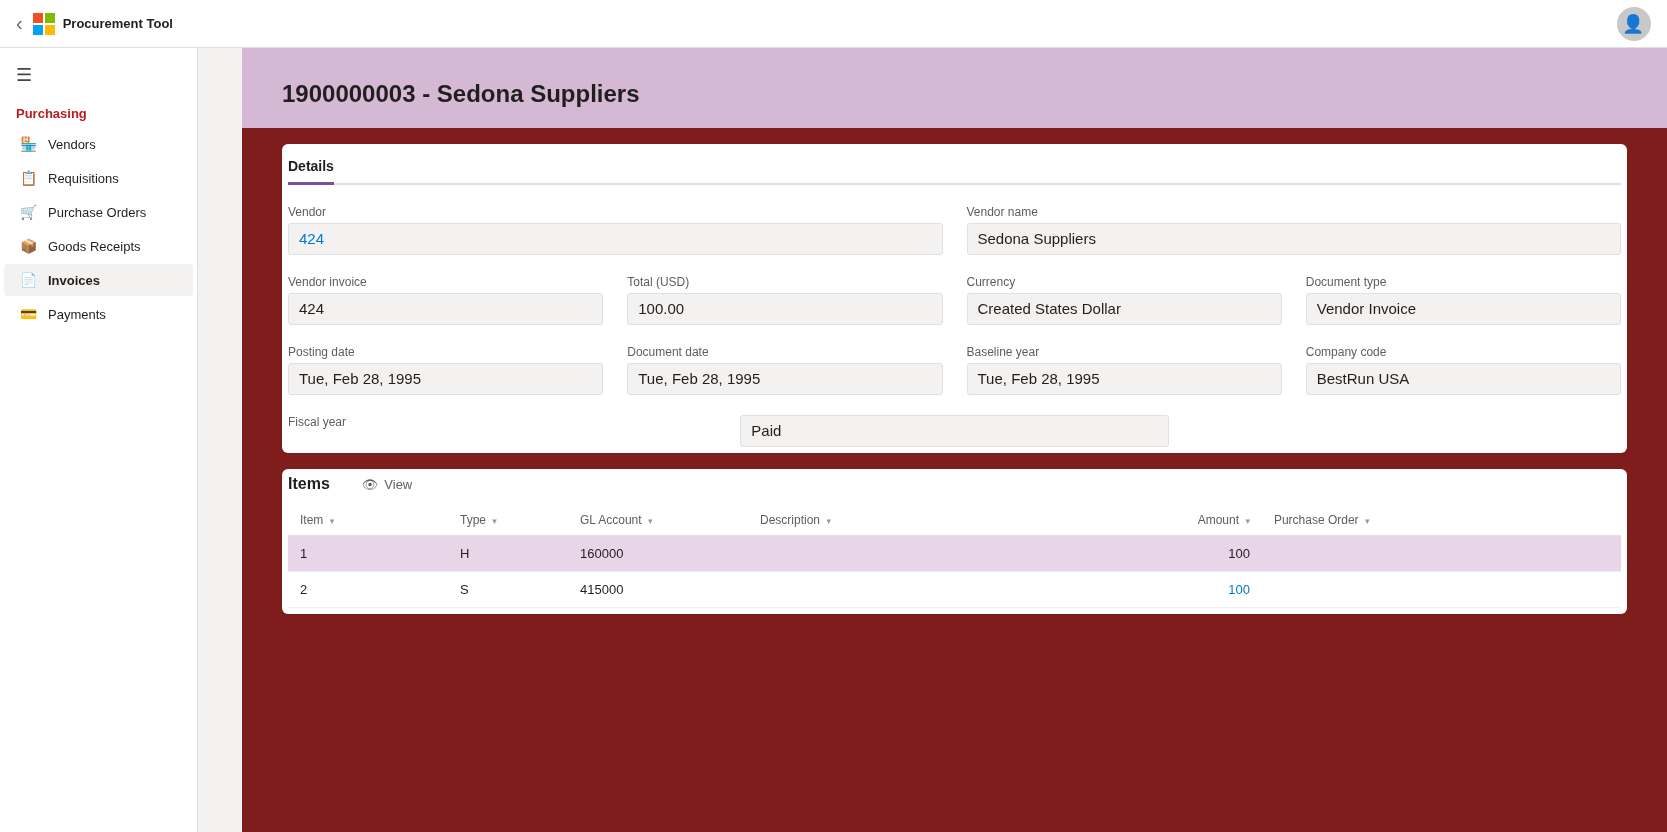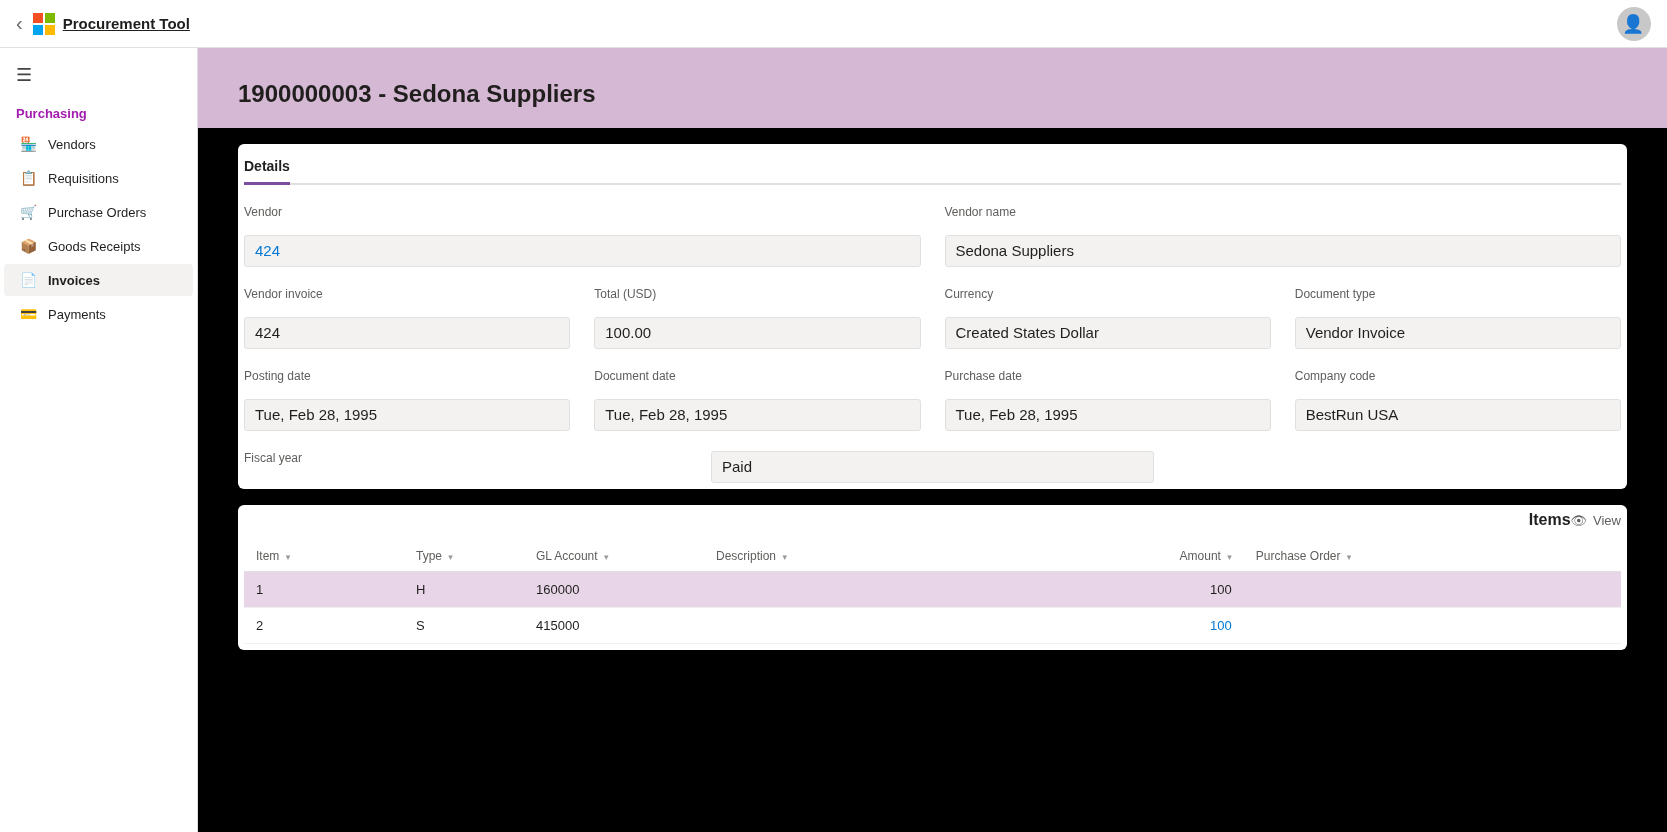"Procurement Tool" .topbar-app-title { font-size: 15px -> 13px; text-decoration: underline -> none }
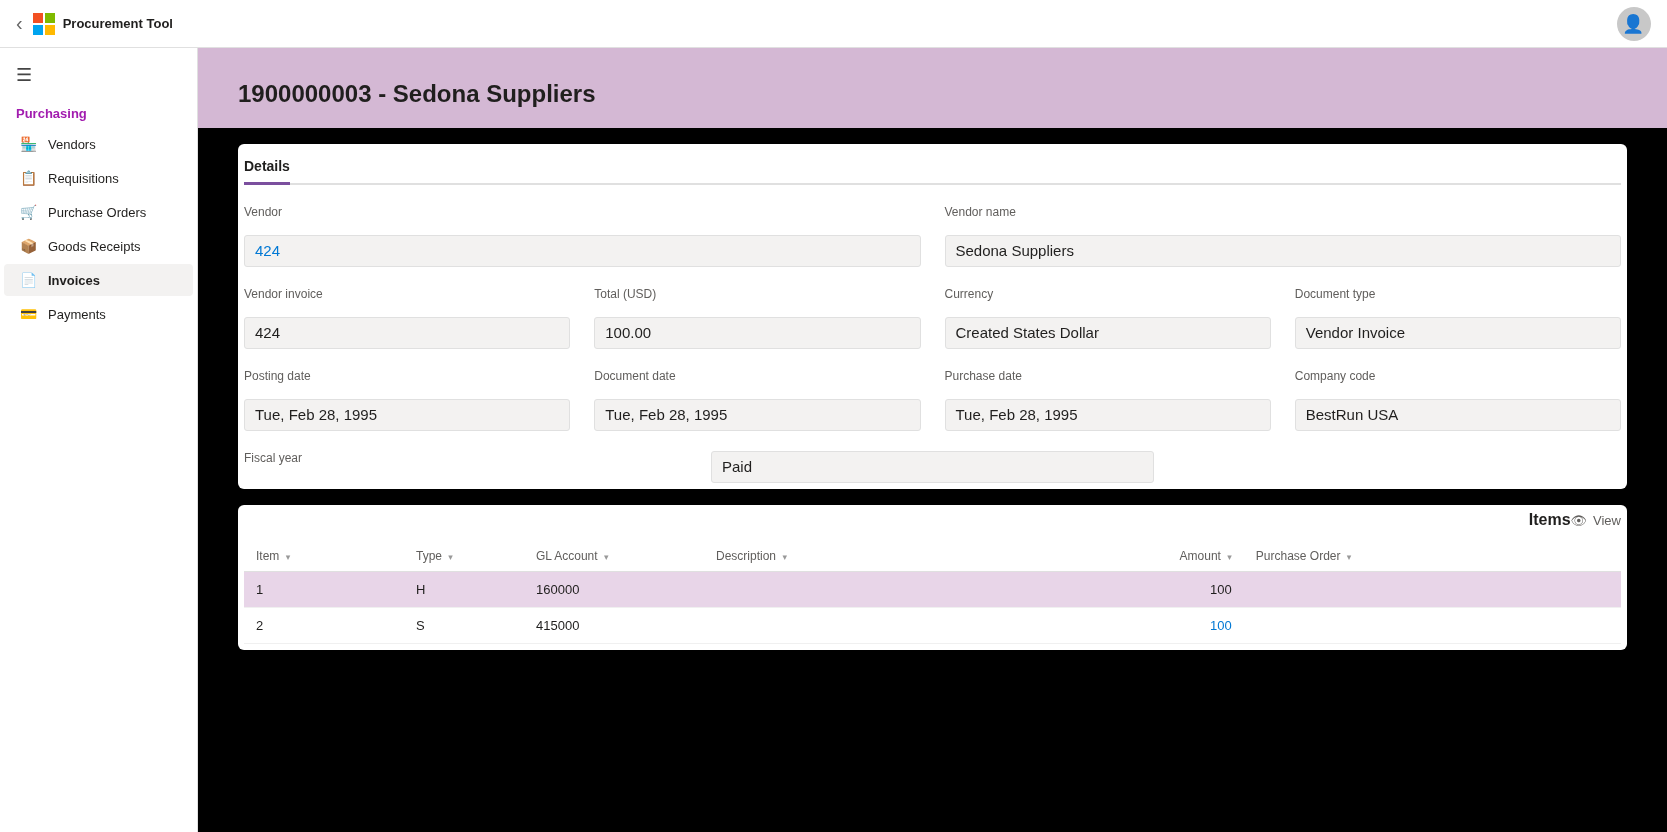"1900000003 - Sedona Suppliers" .content-area { background: #000000 -> #7f1d1d; margin-left: none -> 44px }
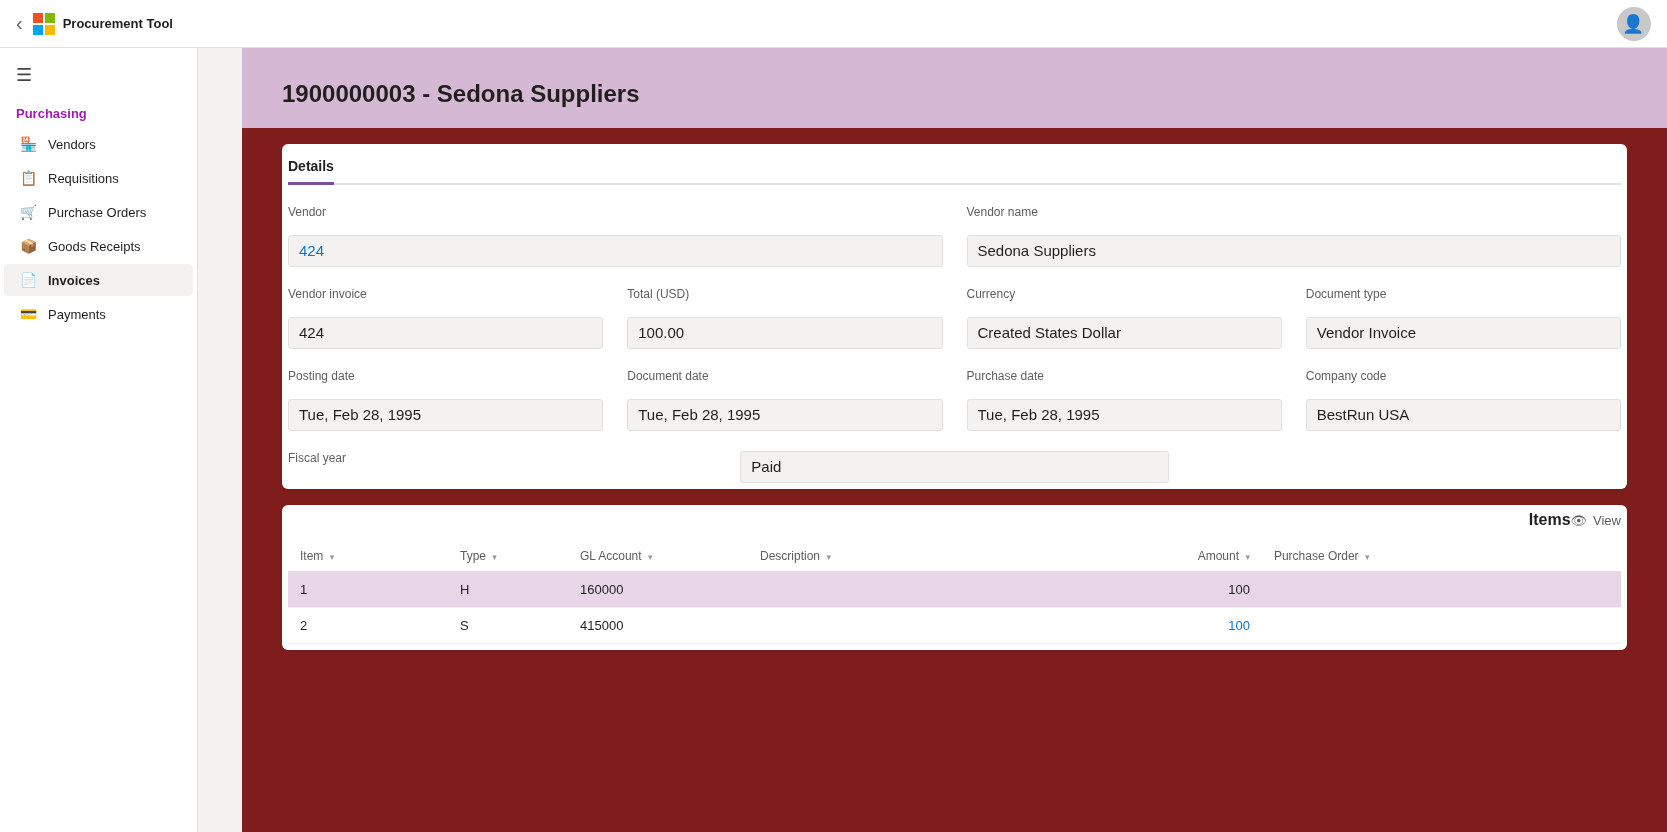"Purchasing" .sidebar-section-label { color: #a21caf -> #b91c1c }
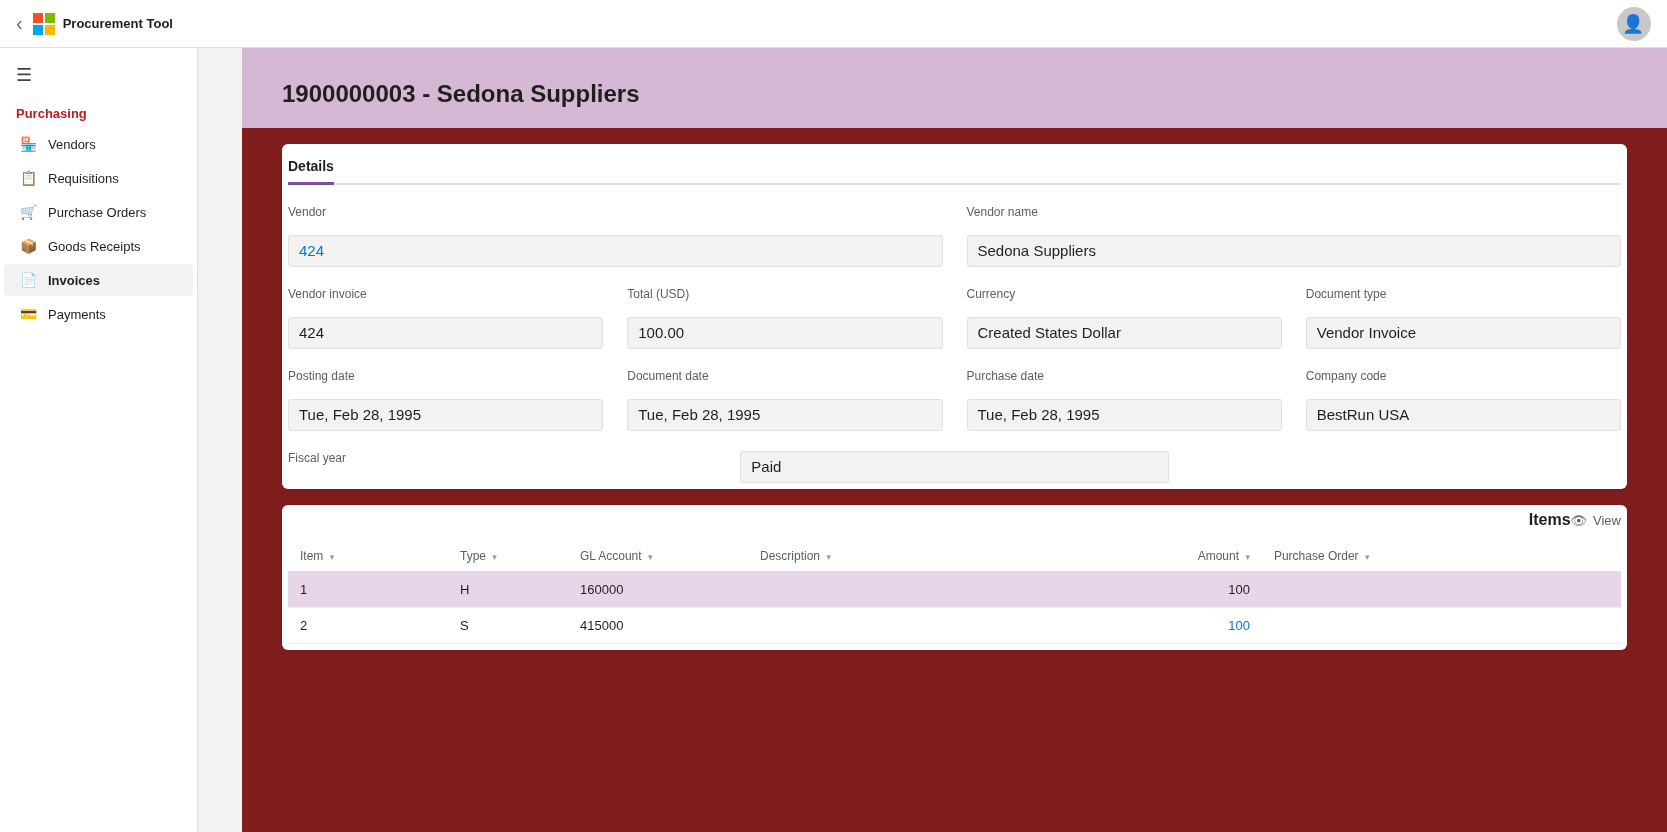"Vendor" .form-field { gap: 16px -> 4px }
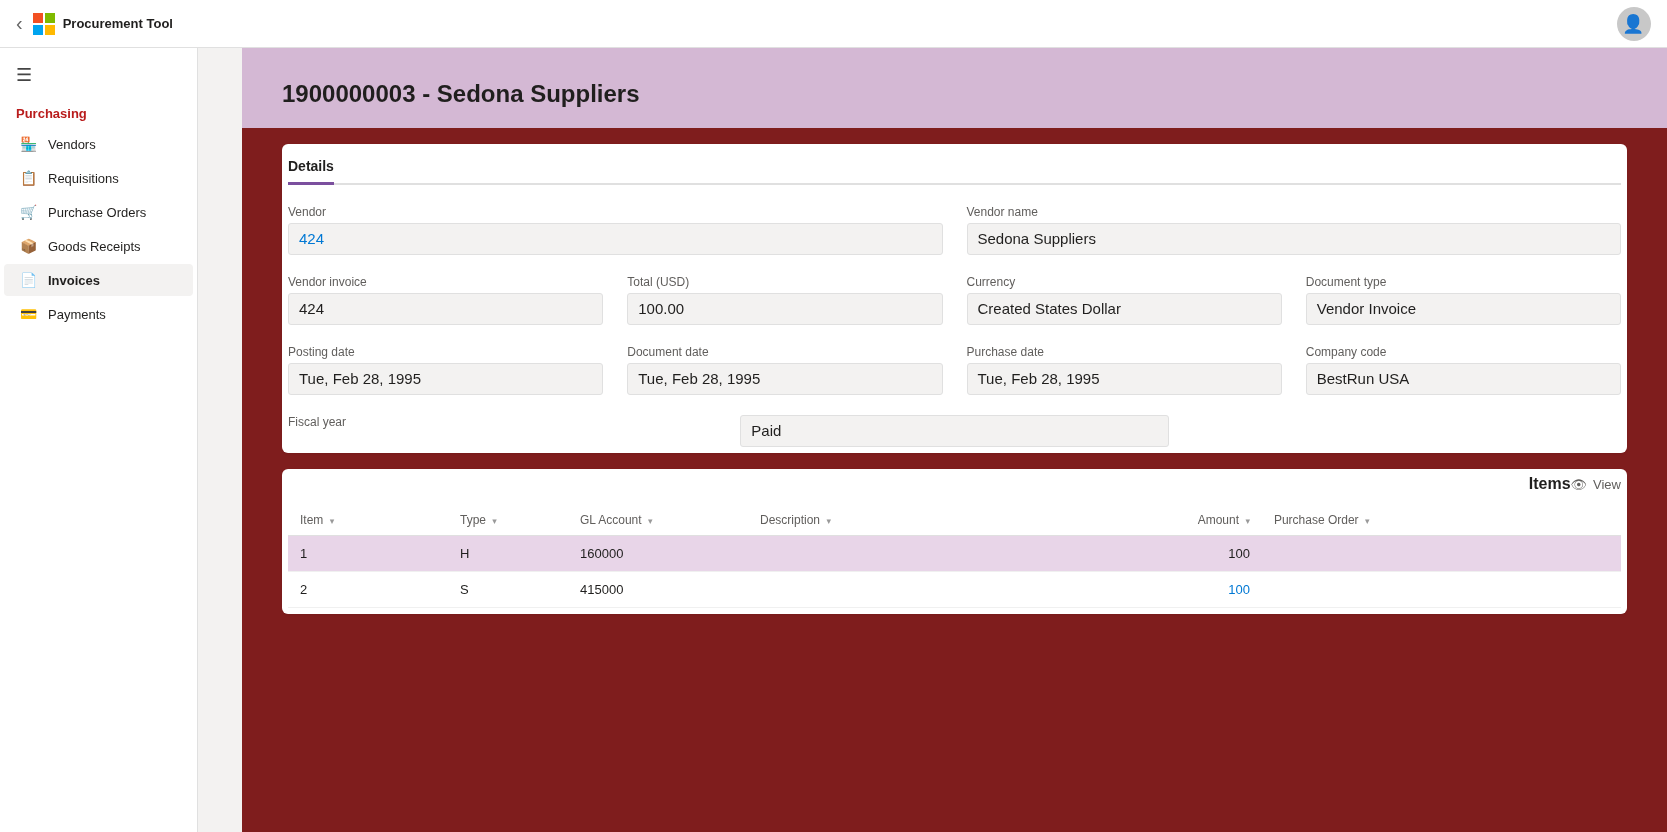"Purchase date" div.form-label { text: Purchase date -> Baseline year }
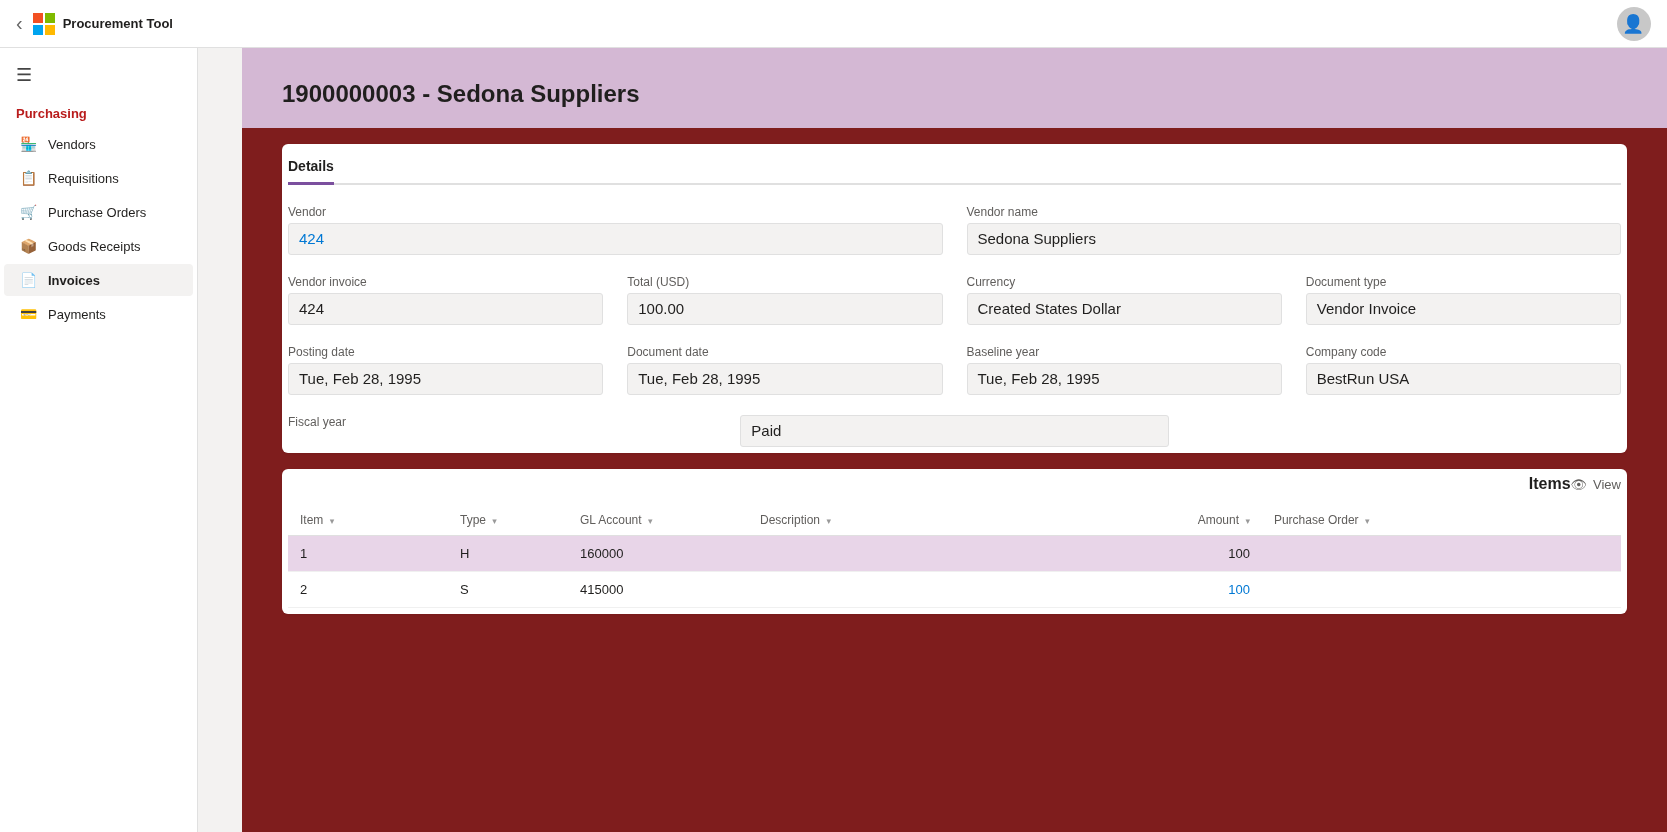"Items" .items-header { gap: none -> 32px; justify-content: flex-end -> flex-start }
